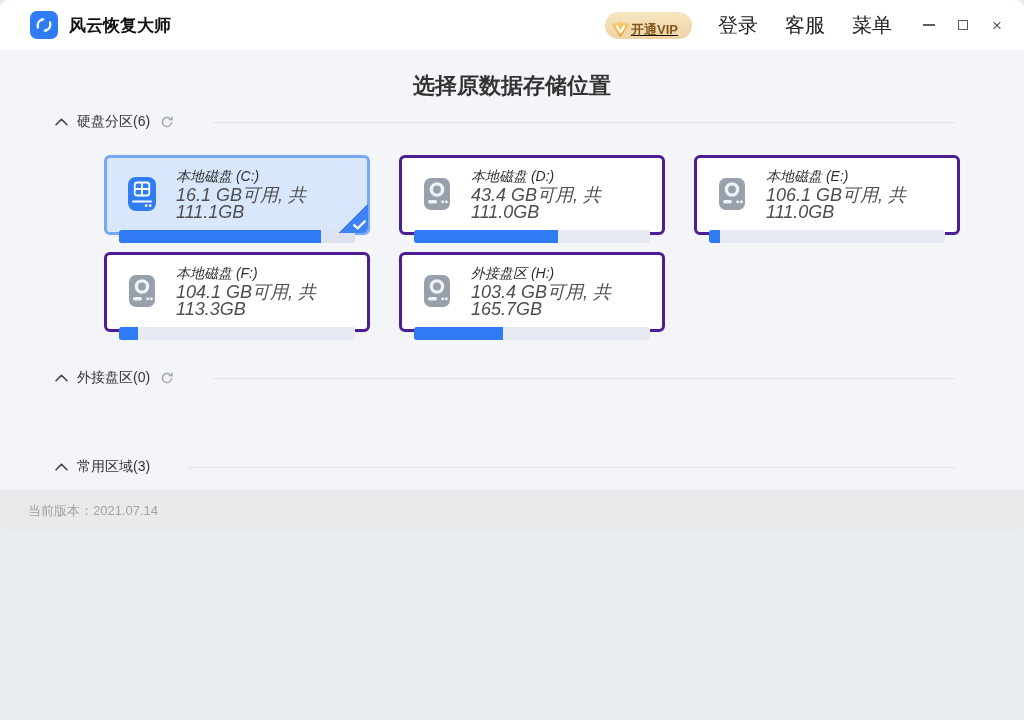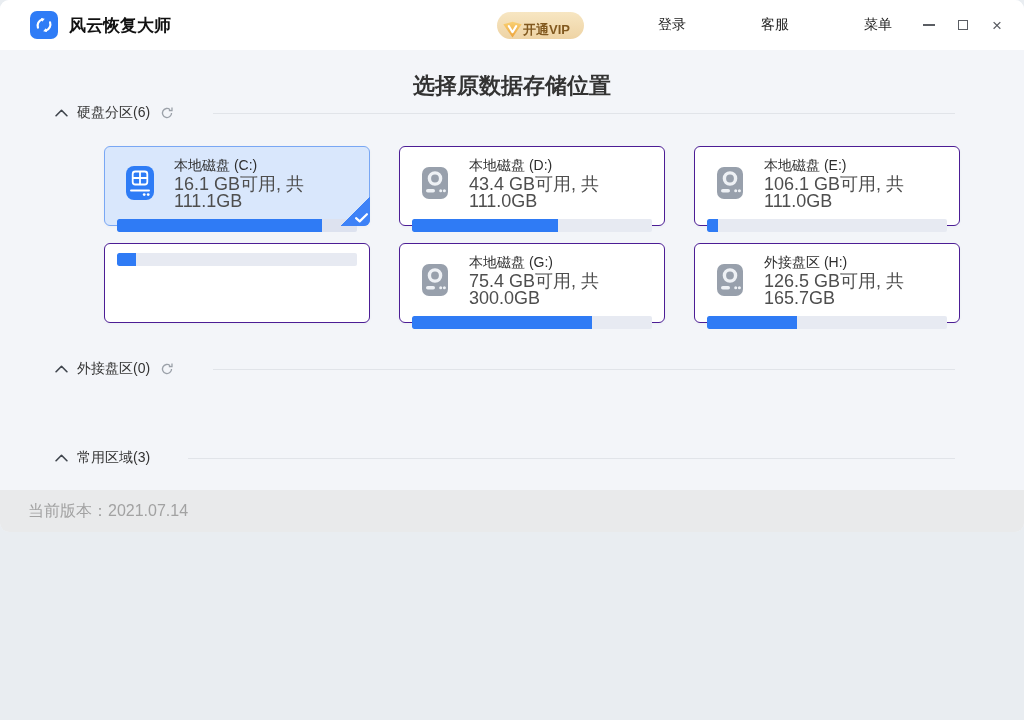"开通VIP" .vip-pill { text-decoration: none -> underline }
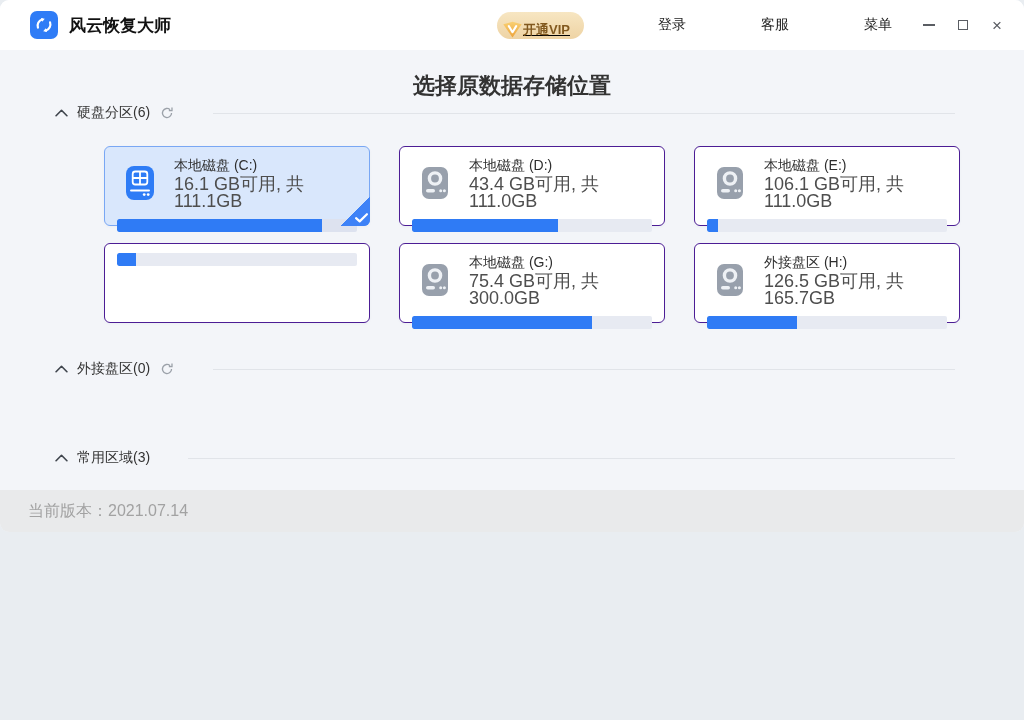"登录" .nav-link { font-size: 14px -> 20px; margin-left: 48px -> none }
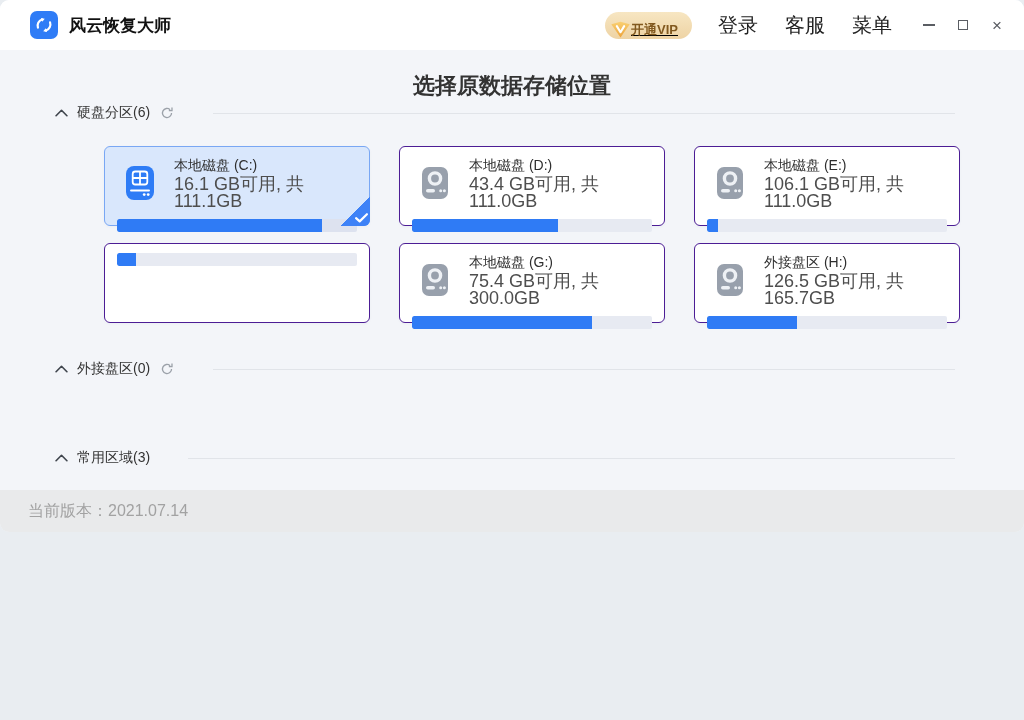"硬盘分区(6)" .sec-partitions { margin-top: 5px -> 14px }
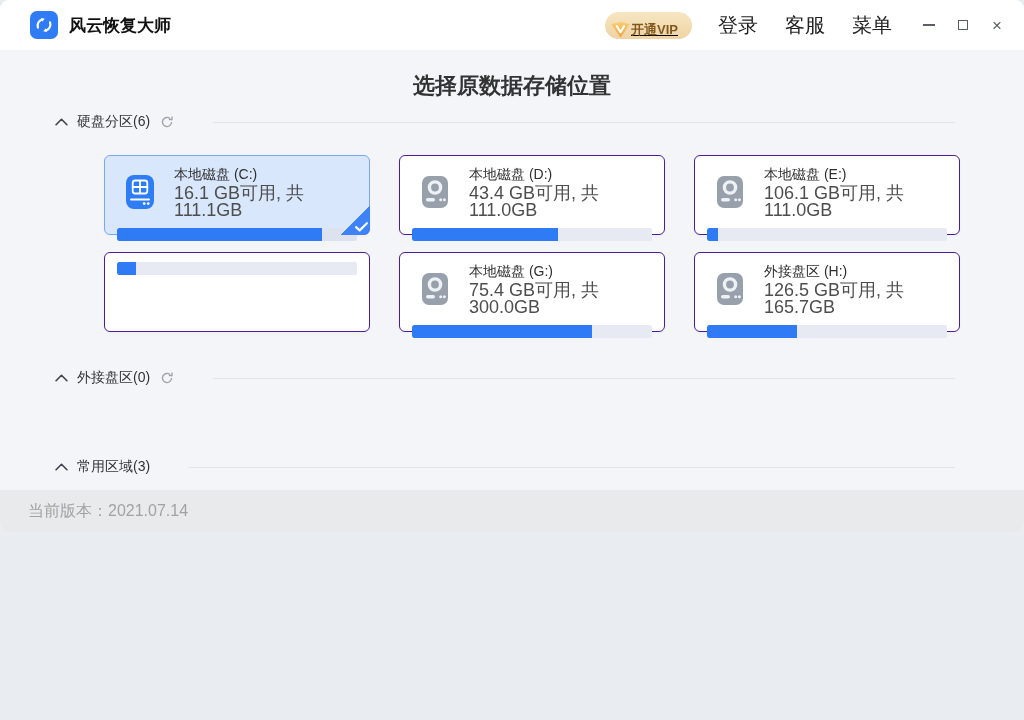"本地磁盘 (C:)" .disk-card { border: 1px solid #4c1d95 -> 3px solid #4c1d95; font-style: none -> italic }
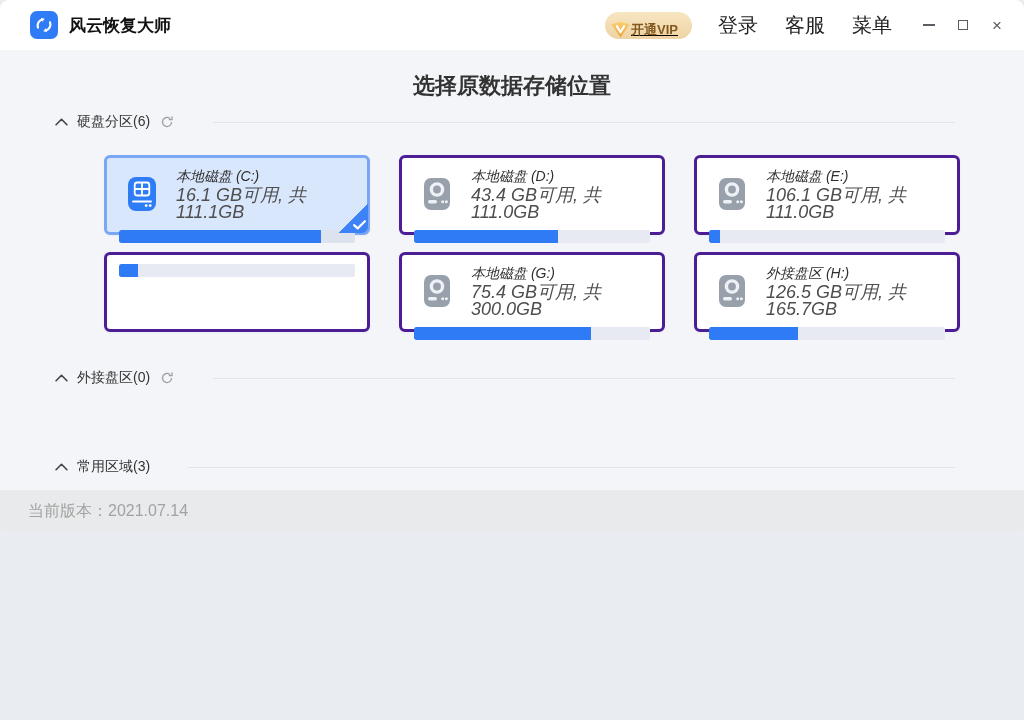"本地磁盘 (F:)" div.disk-main { html: none -> <div> <svg> <use></use> </svg> <div> <div>本地磁盘 (F:)</div> <div>104.1 GB可用, 共113.3GB</div> </div> </div> }
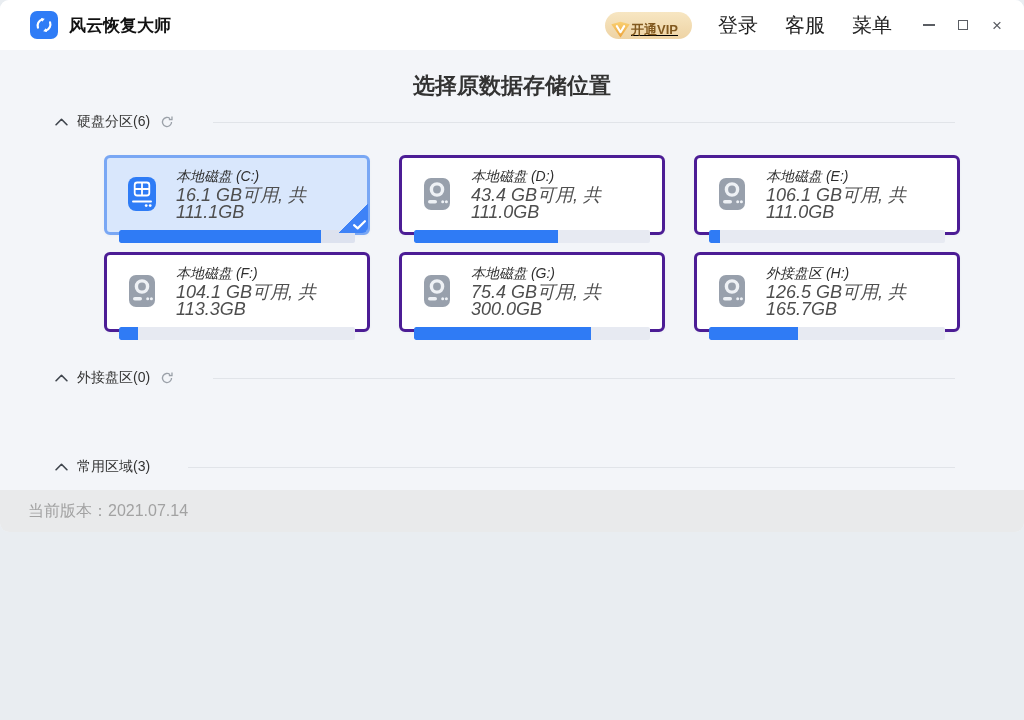"本地磁盘 (G:)" div.disk-card { html: <div> <div> <svg> <use></use> </svg> <div> <div>本地磁盘 (G:)</div> <div>75.4 GB可用, 共300.0GB</div> </div> </div> <div> <div></div> </div> </div> -> none }
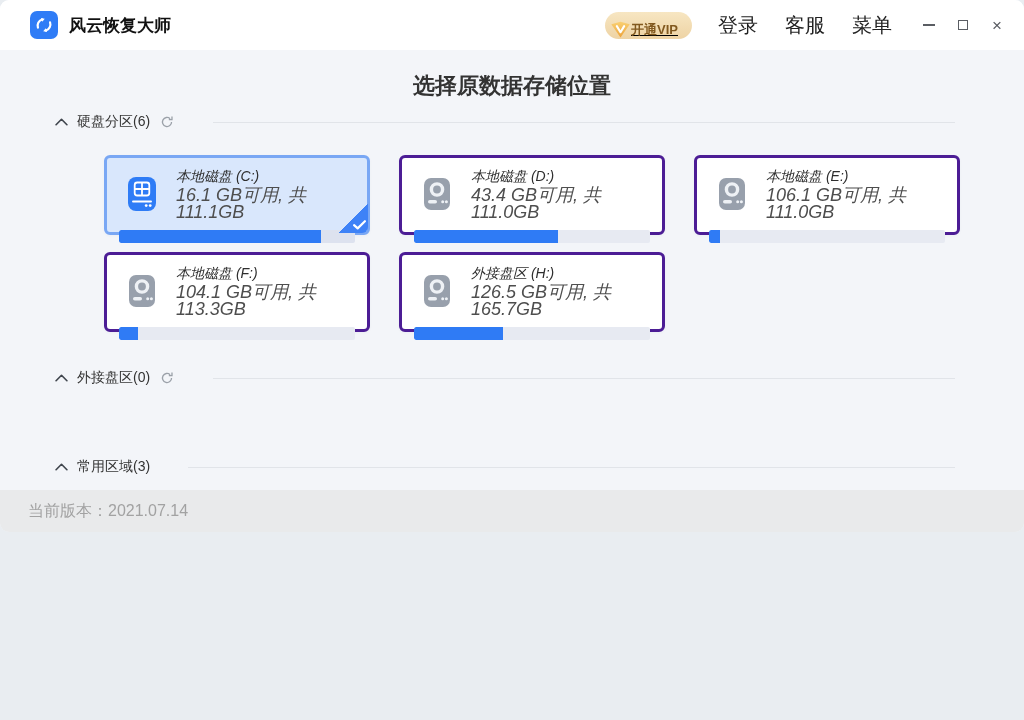"126.5 GB可用, 共165.7GB" div.disk-info { text: 126.5 -> 103.4 }
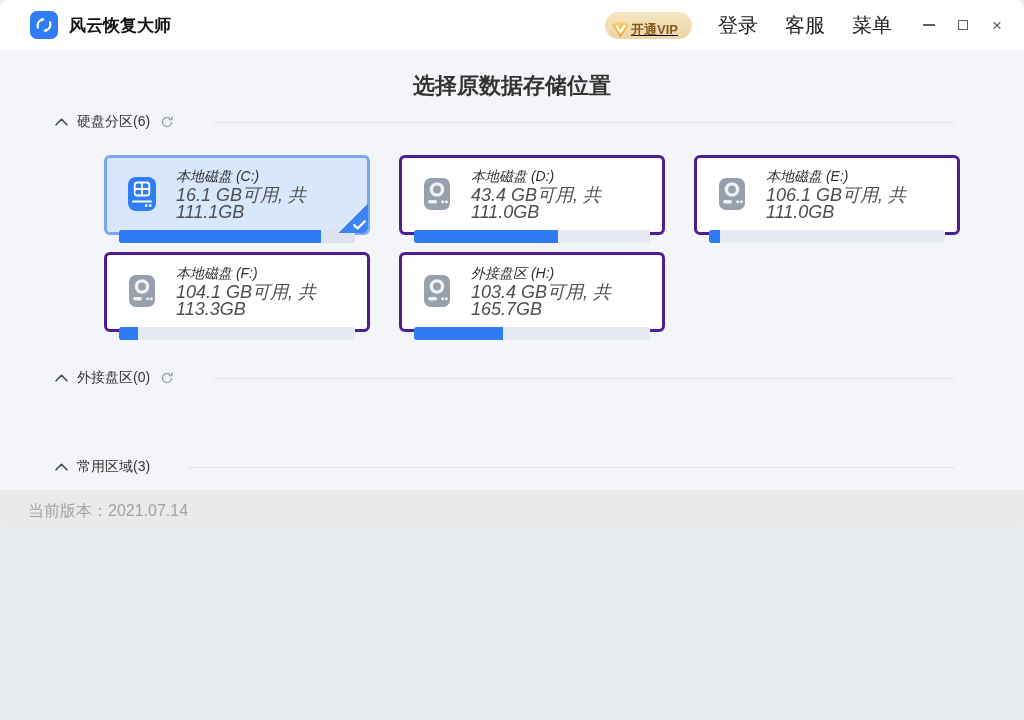"当前版本：2021.07.14" .footer-text { font-size: 16px -> 13px }
